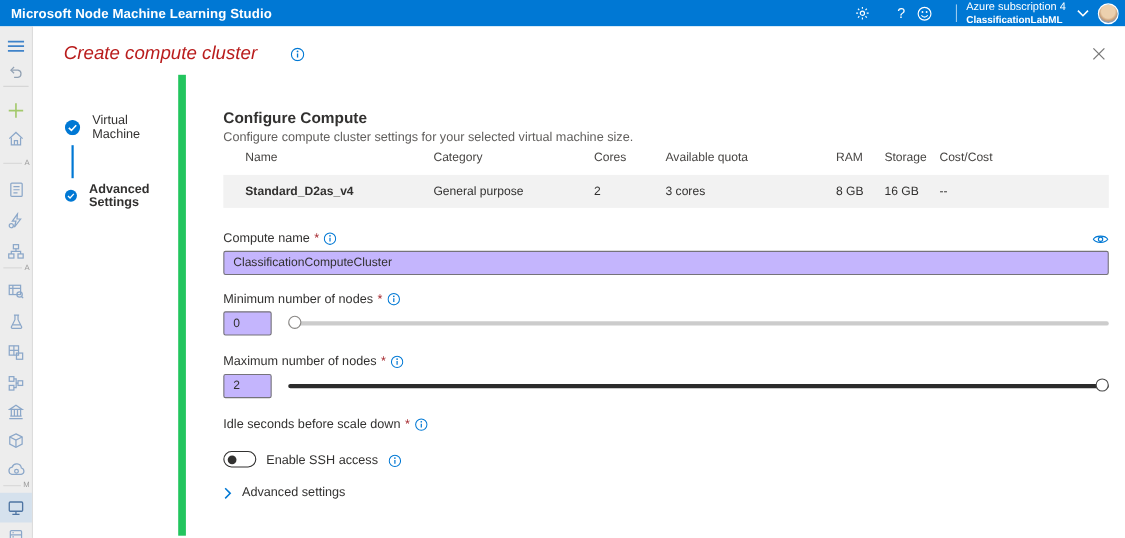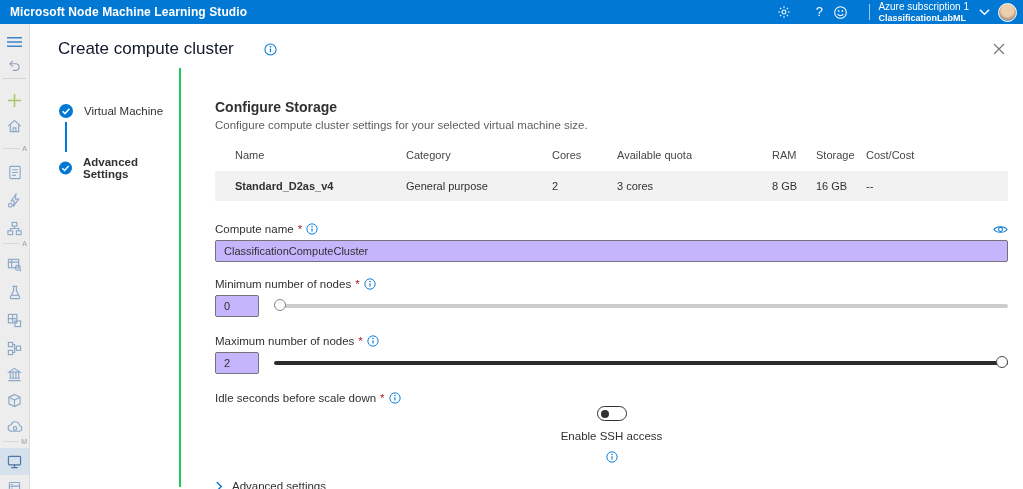"Azure subscription 1" div.sub-name { text: 1 -> 4 }
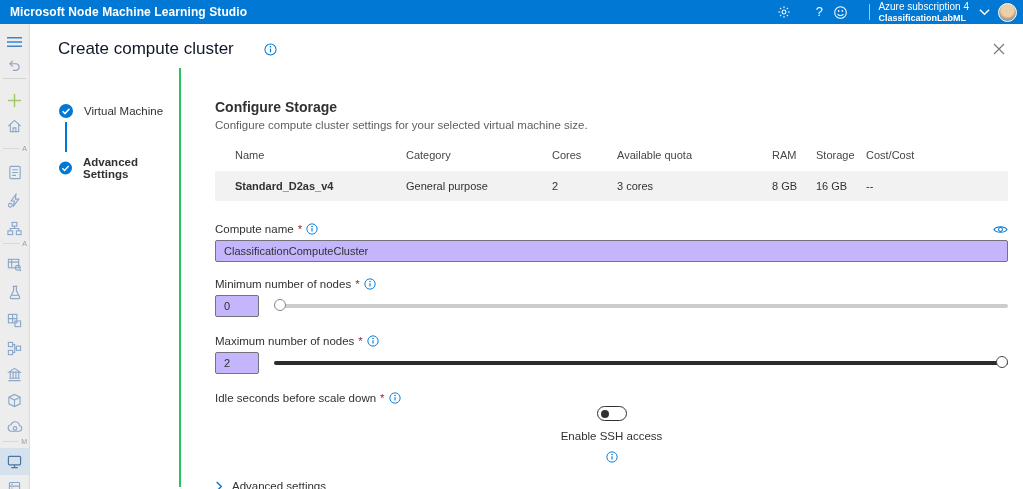"Create compute cluster" .dialog-title { color: #0f172a -> #b91c1c; font-style: none -> italic }
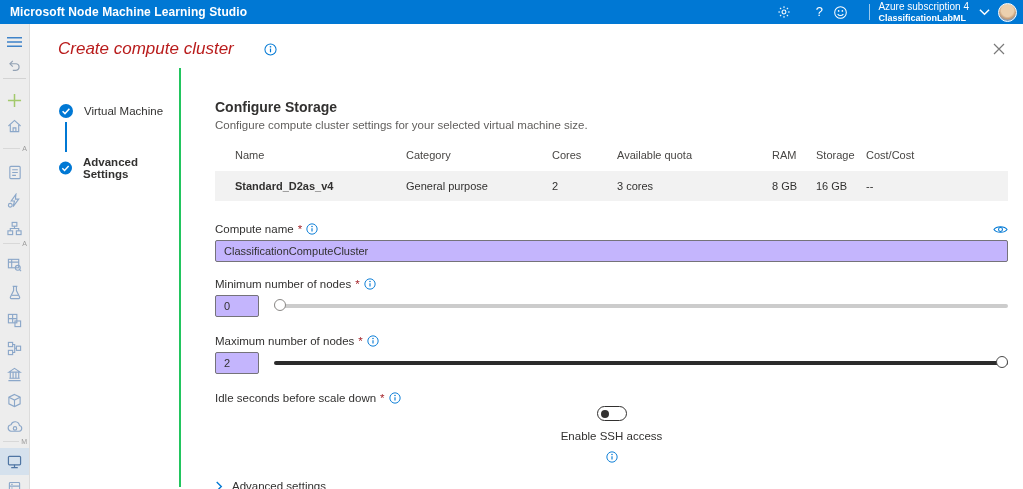"Virtual Machine" .stepper { border-right: 2px solid #22c55e -> 7px solid #22c55e; width: 151px -> 139px }
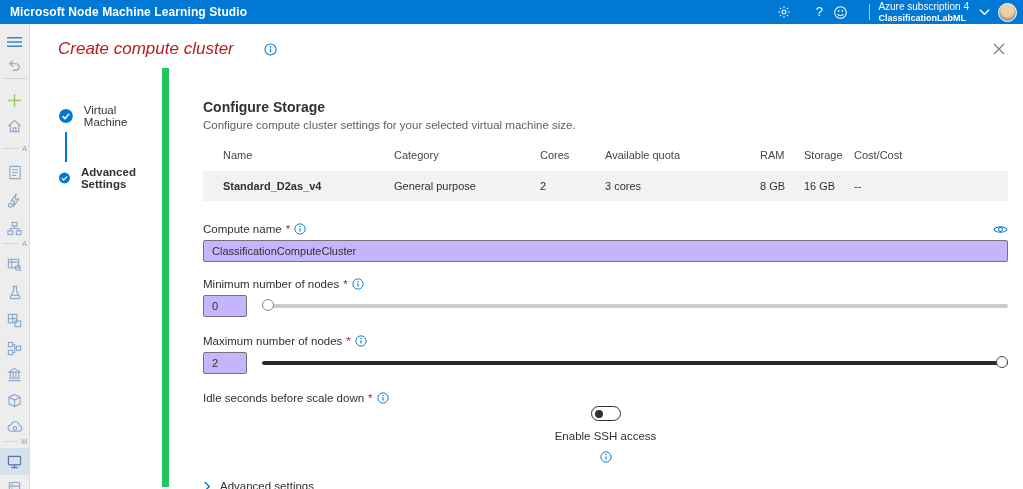"Configure Storage" div.section-heading { text: Storage -> Compute }
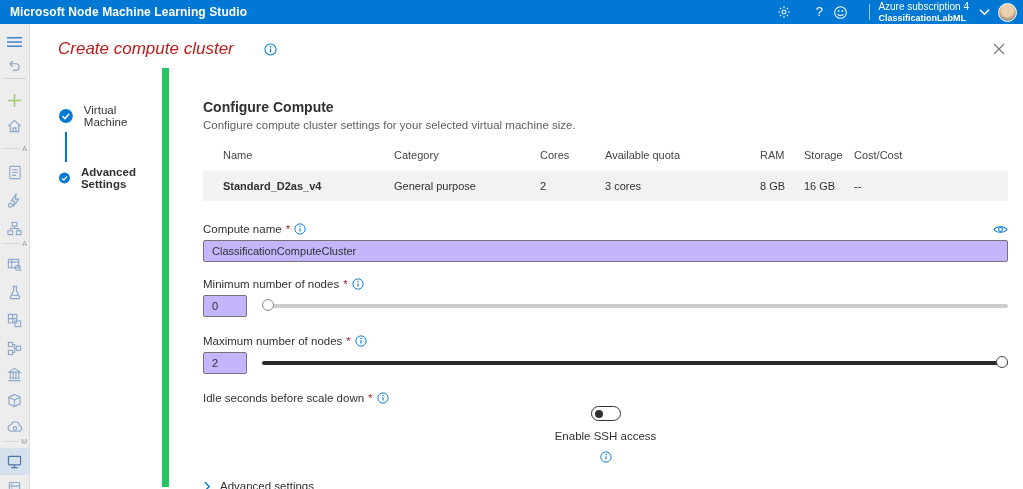"Name" .vm-table { margin-top: 12px -> none }
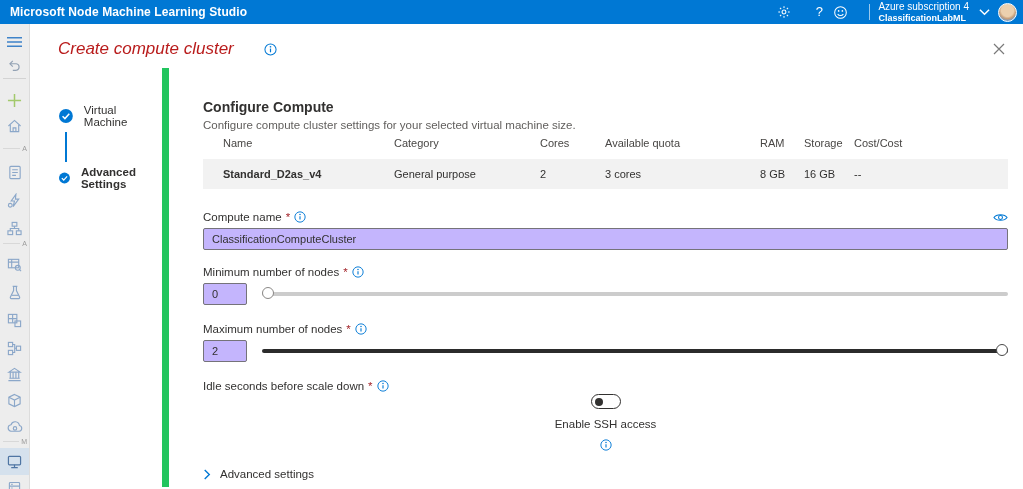"Enable SSH access" .toggle-row { align-items: center -> flex-end; flex-direction: column -> none; margin-top: 2px -> 18px }
